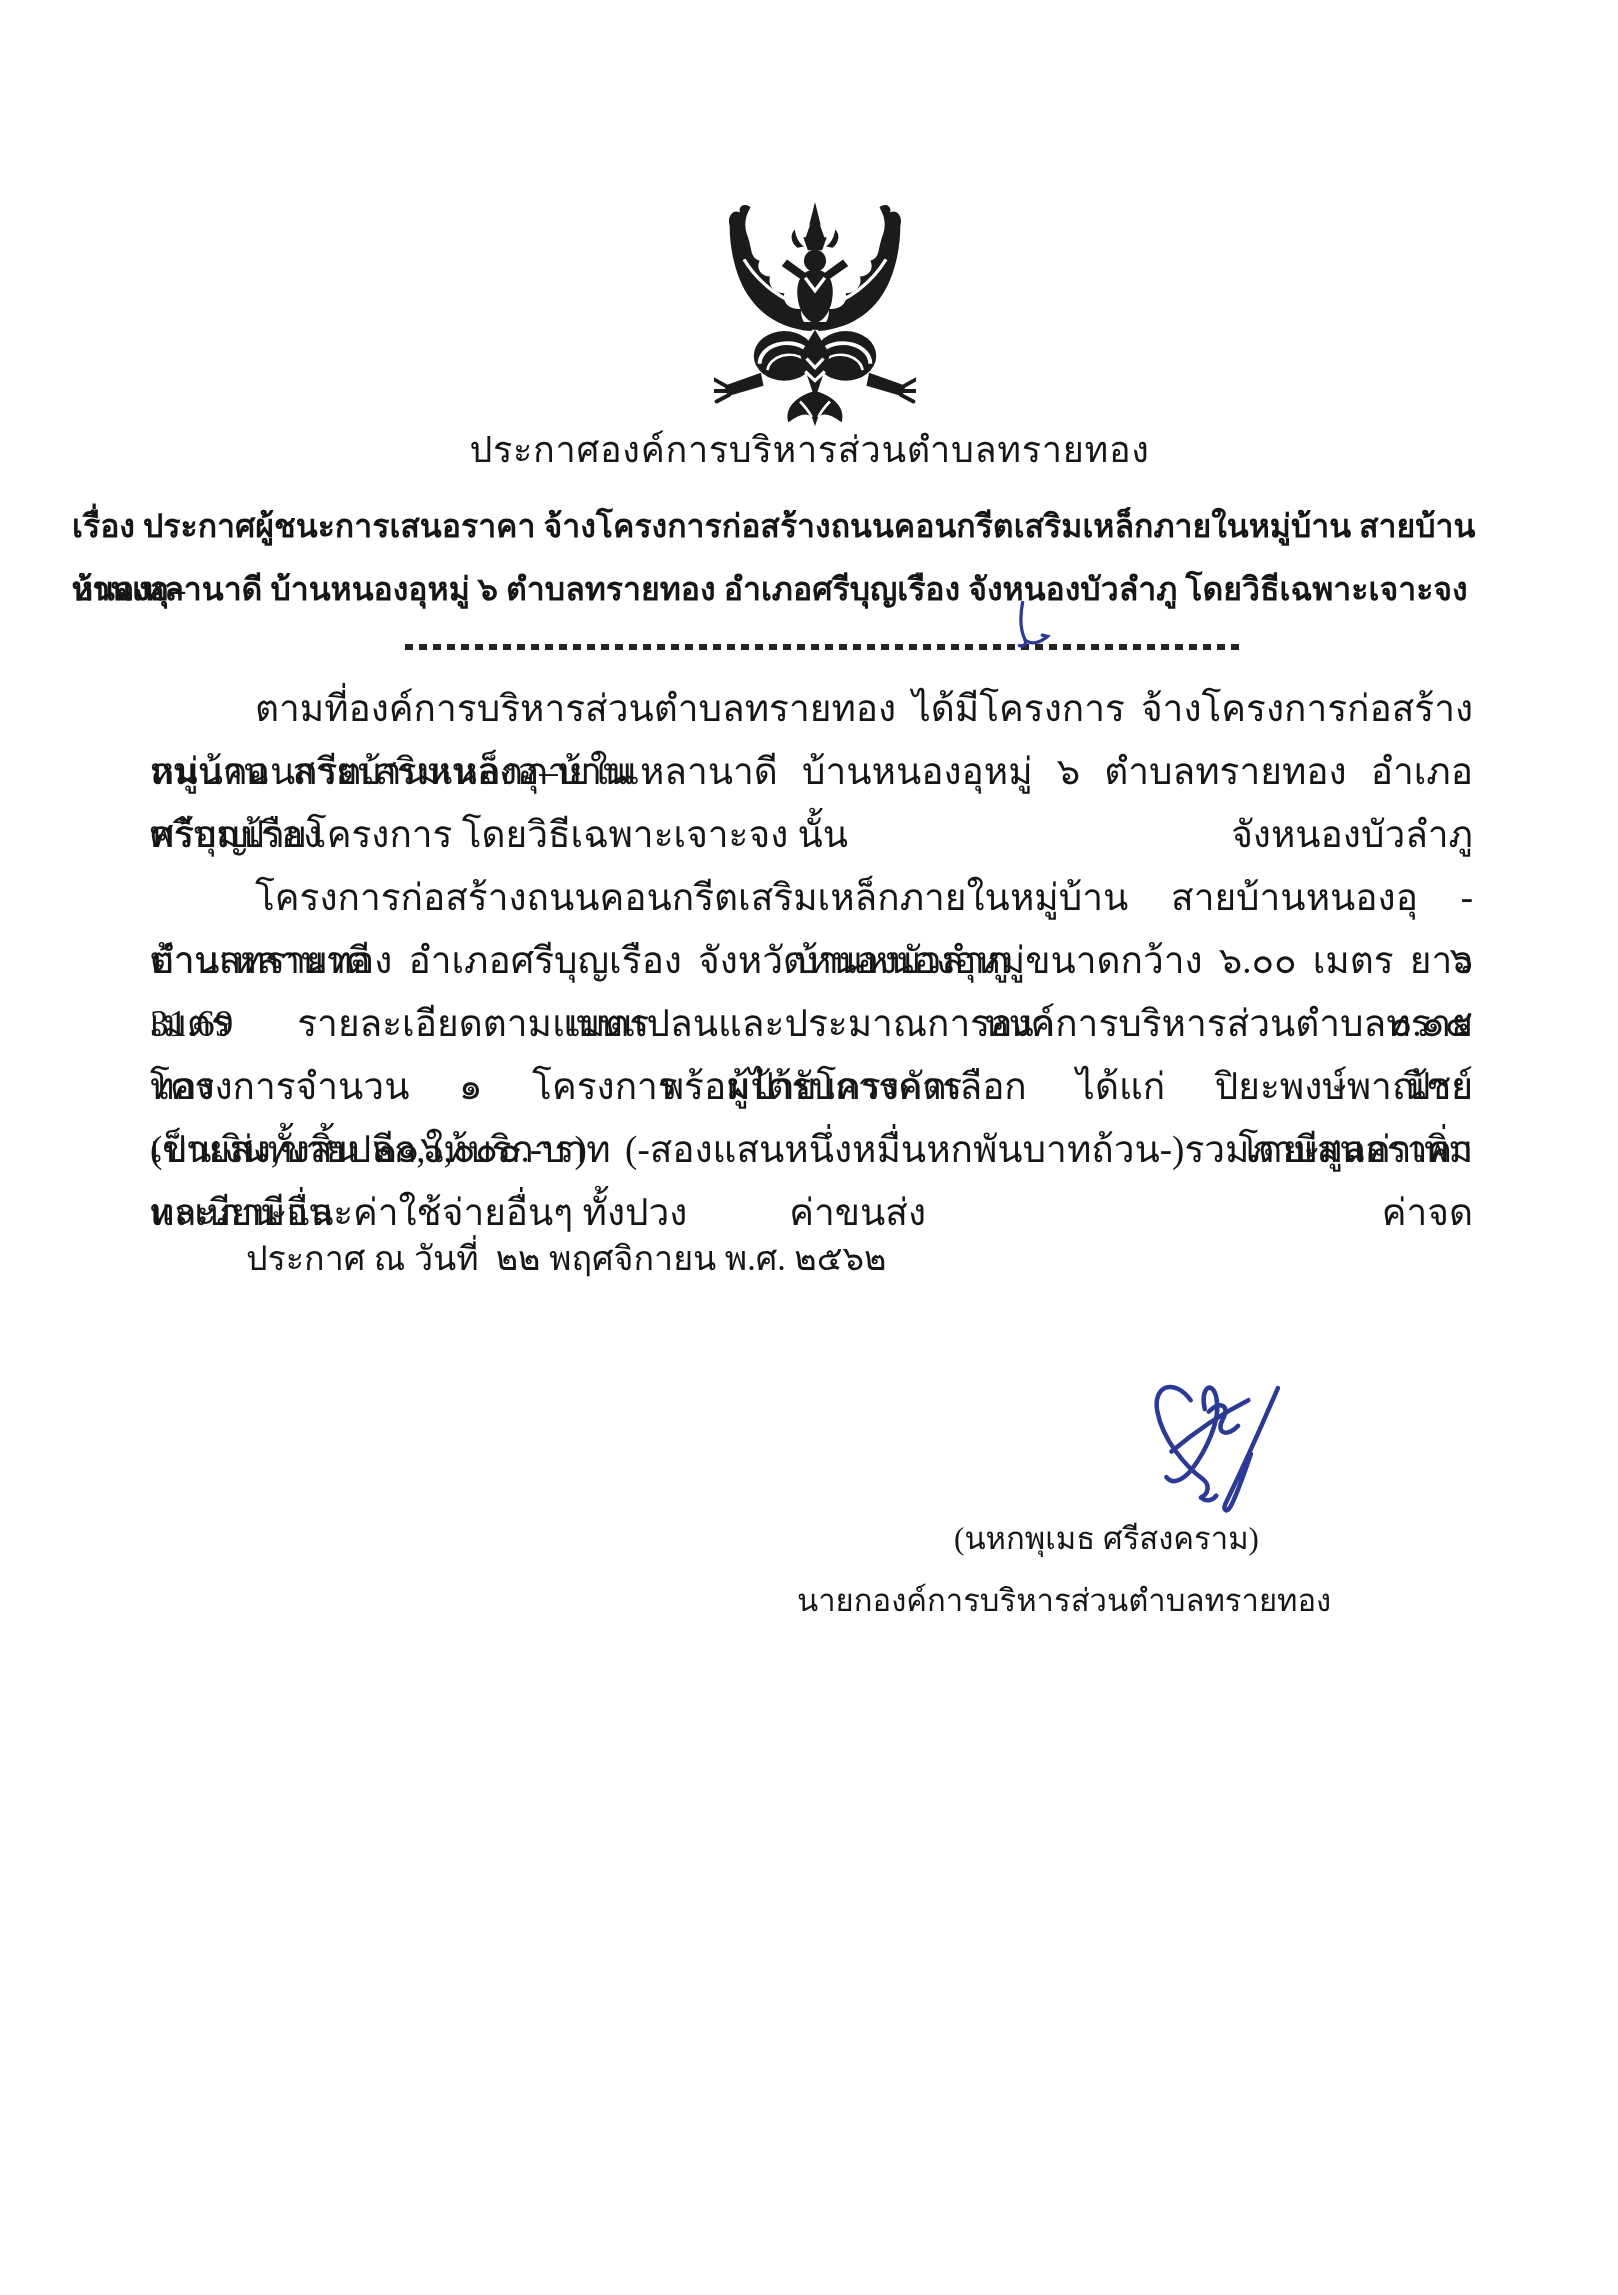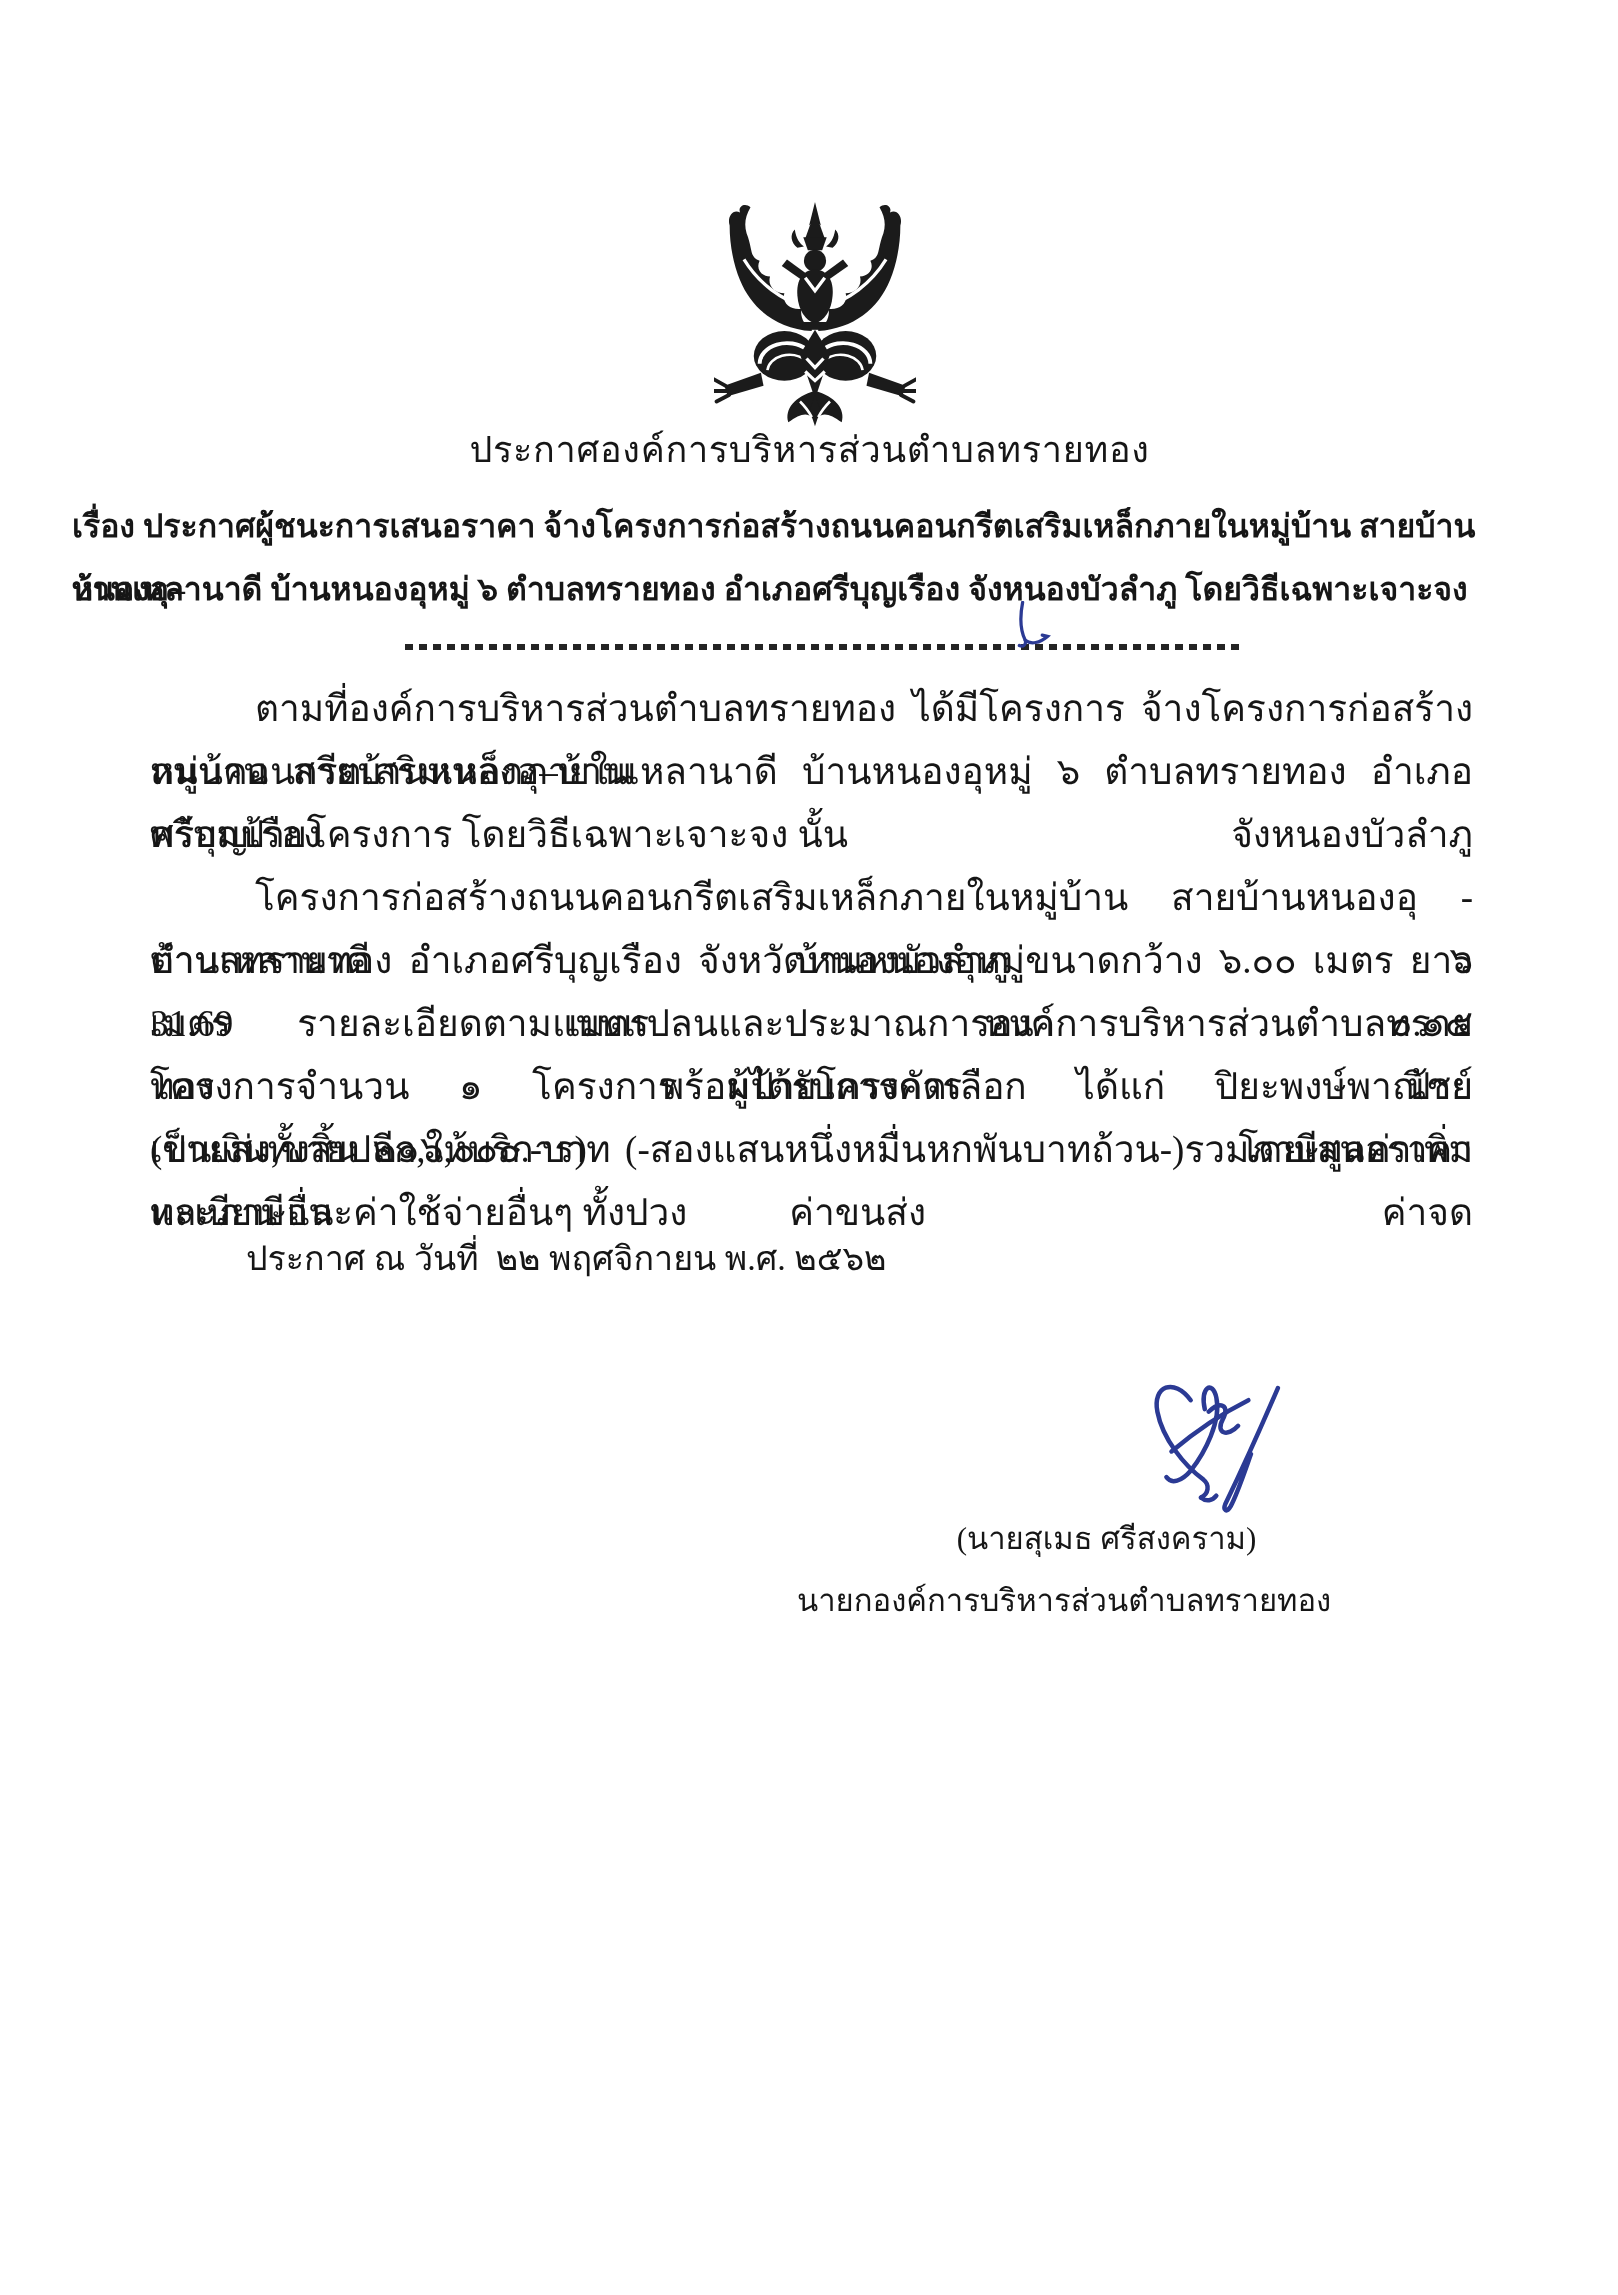"(นายสุเมธ ศรีสงคราม)" div.sig-name { text: นายสุเมธ -> นหกพุเมธ }
